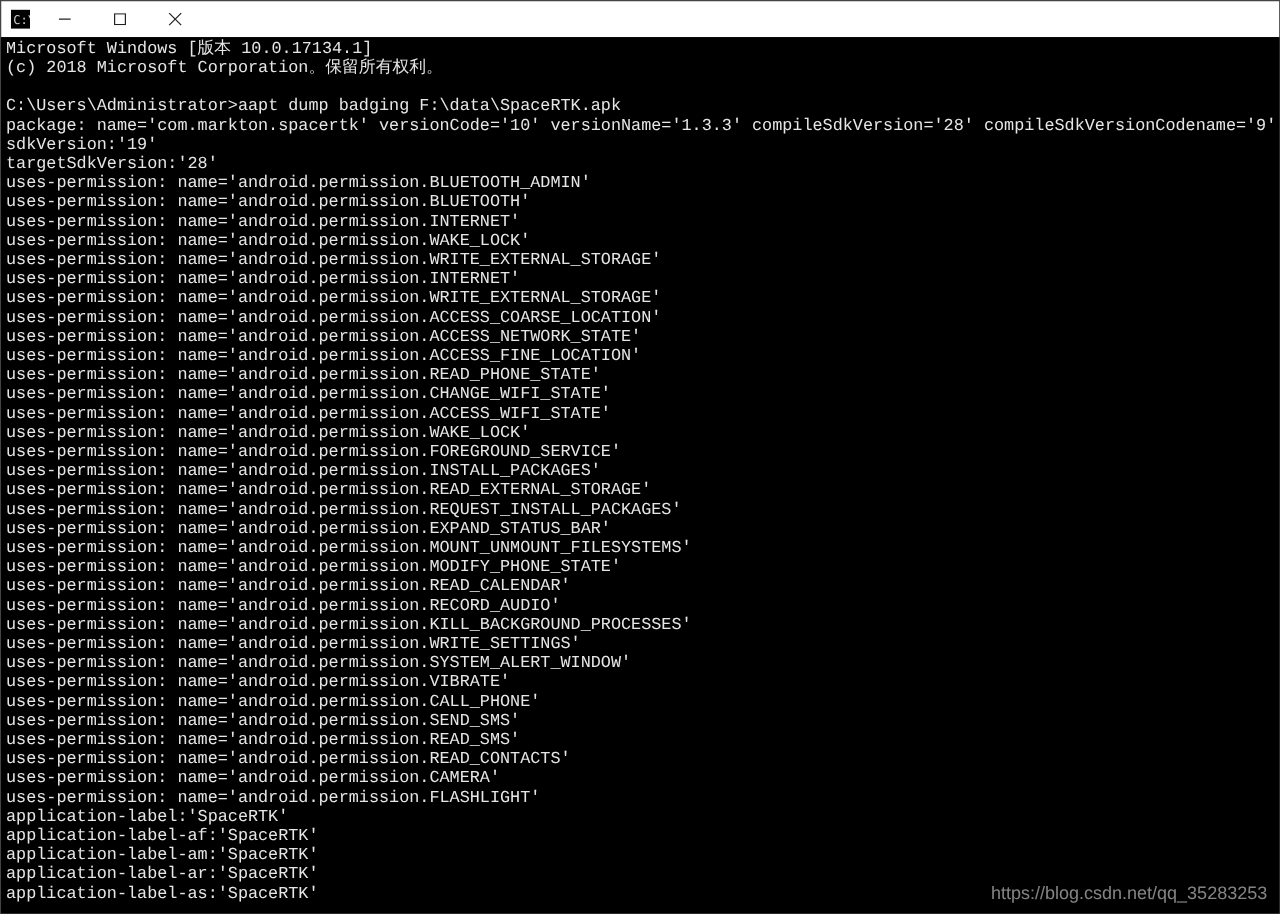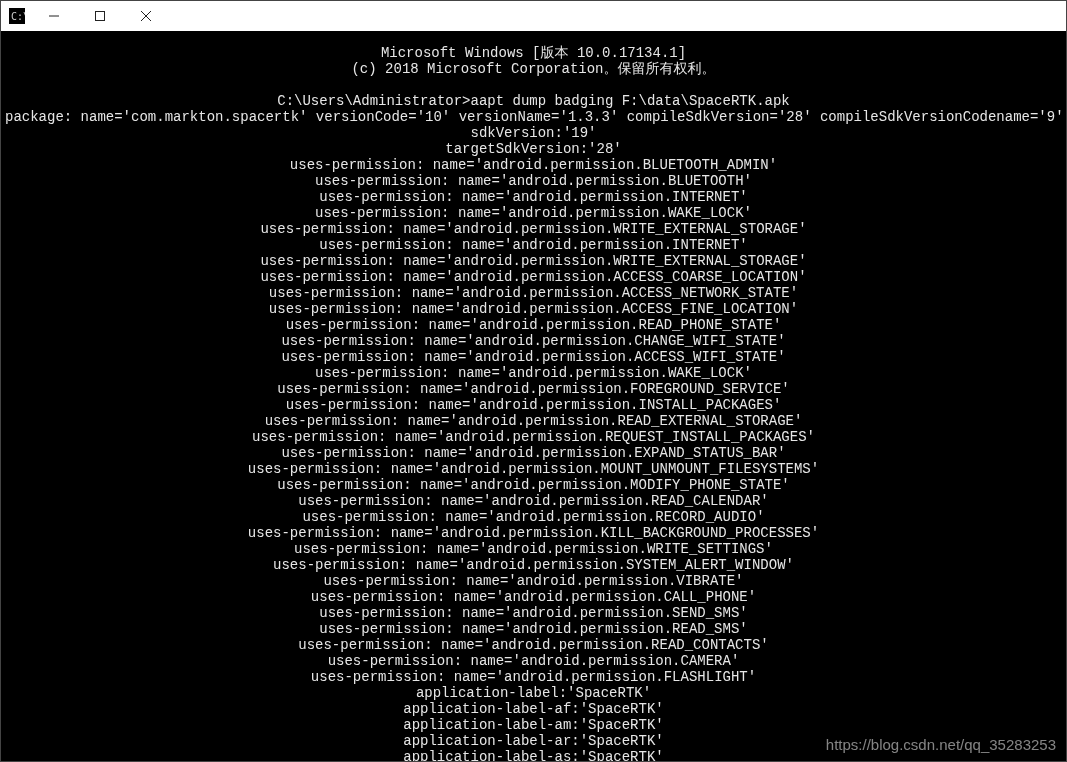"Microsoft Windows [版本 10.0.17134.1] (c)" .terminal { padding: 14px 4px 0 4px -> 2px 4px 0 4px; text-align: center -> none }
